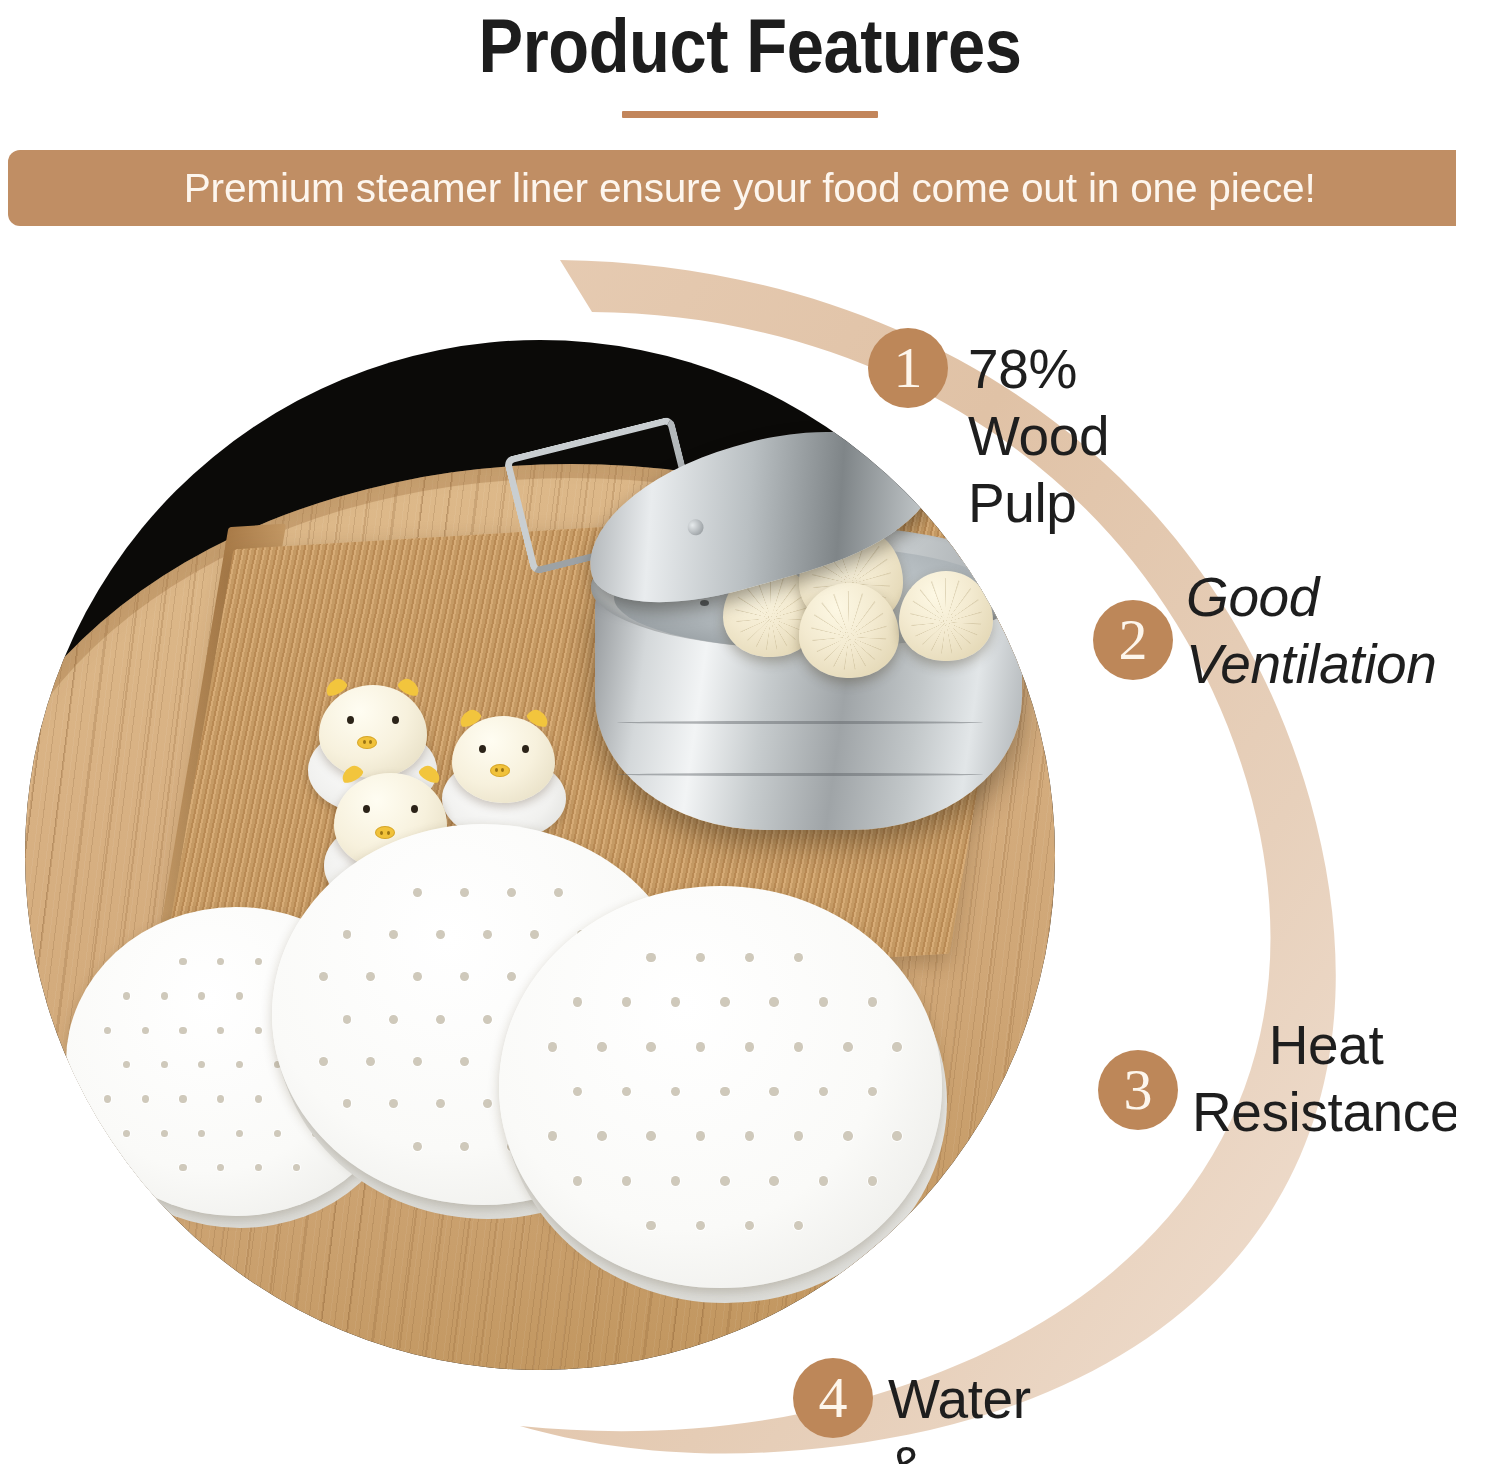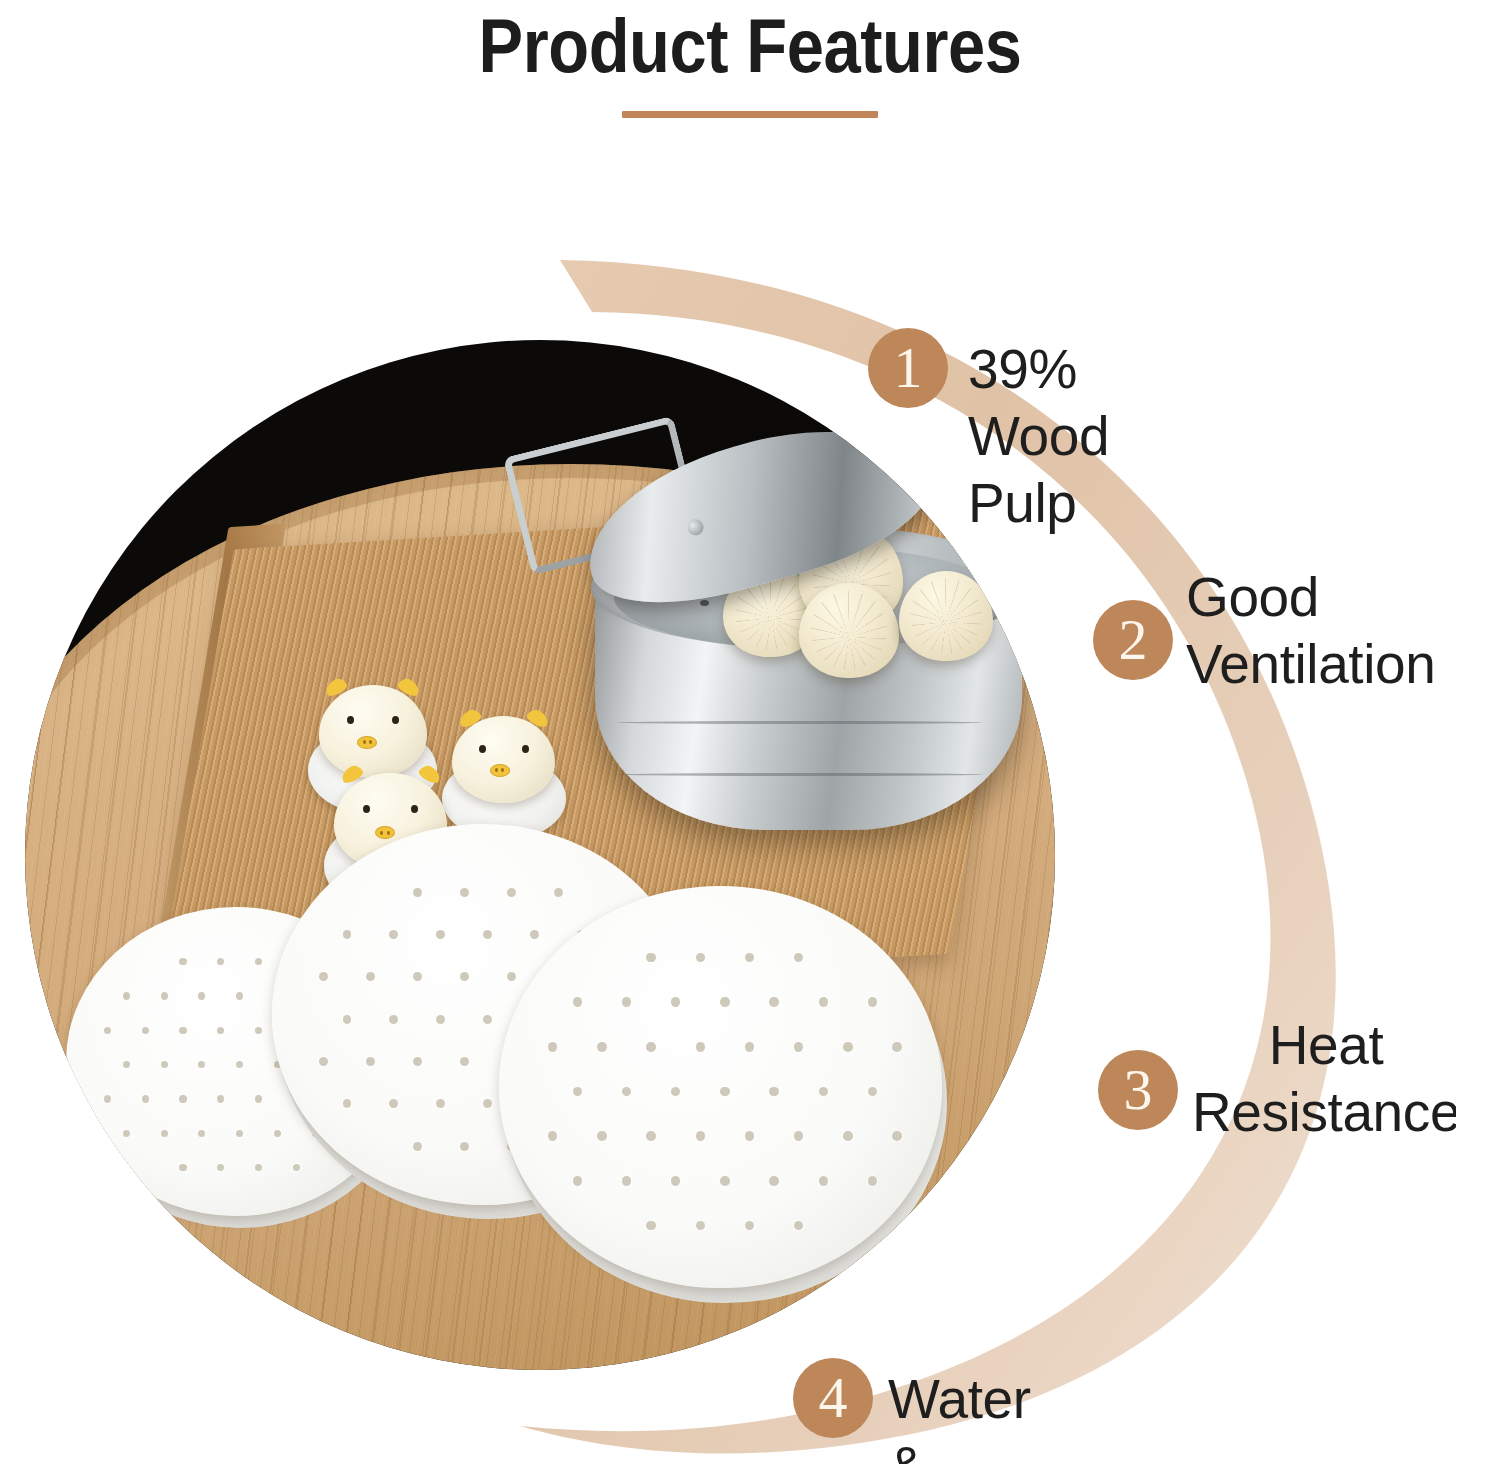"Premium steamer liner ensure your" div { html: none -> <div> <span>Premium steamer liner ensure your food come out in one piece!</span> </div> }
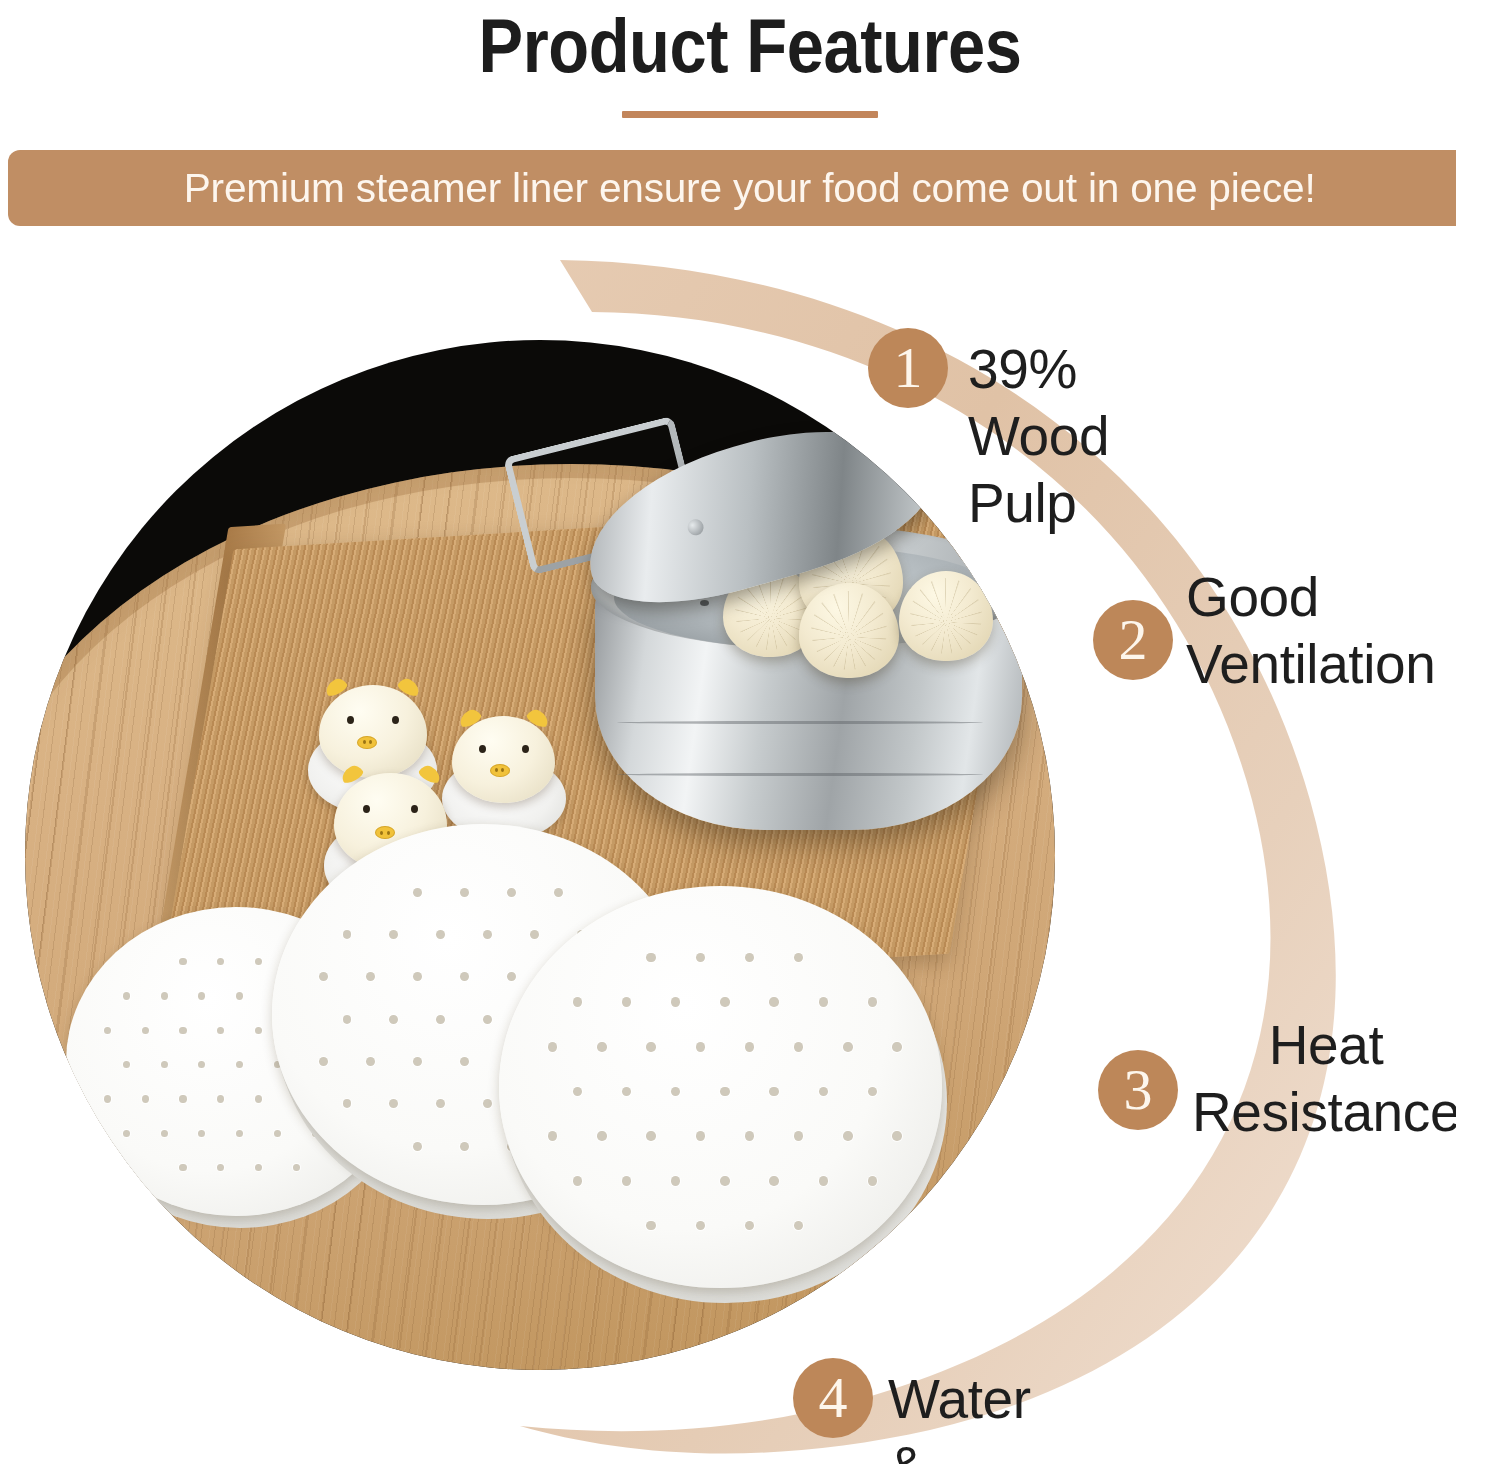"39% Wood Pulp" div.feature-label { text: 39% -> 78% }
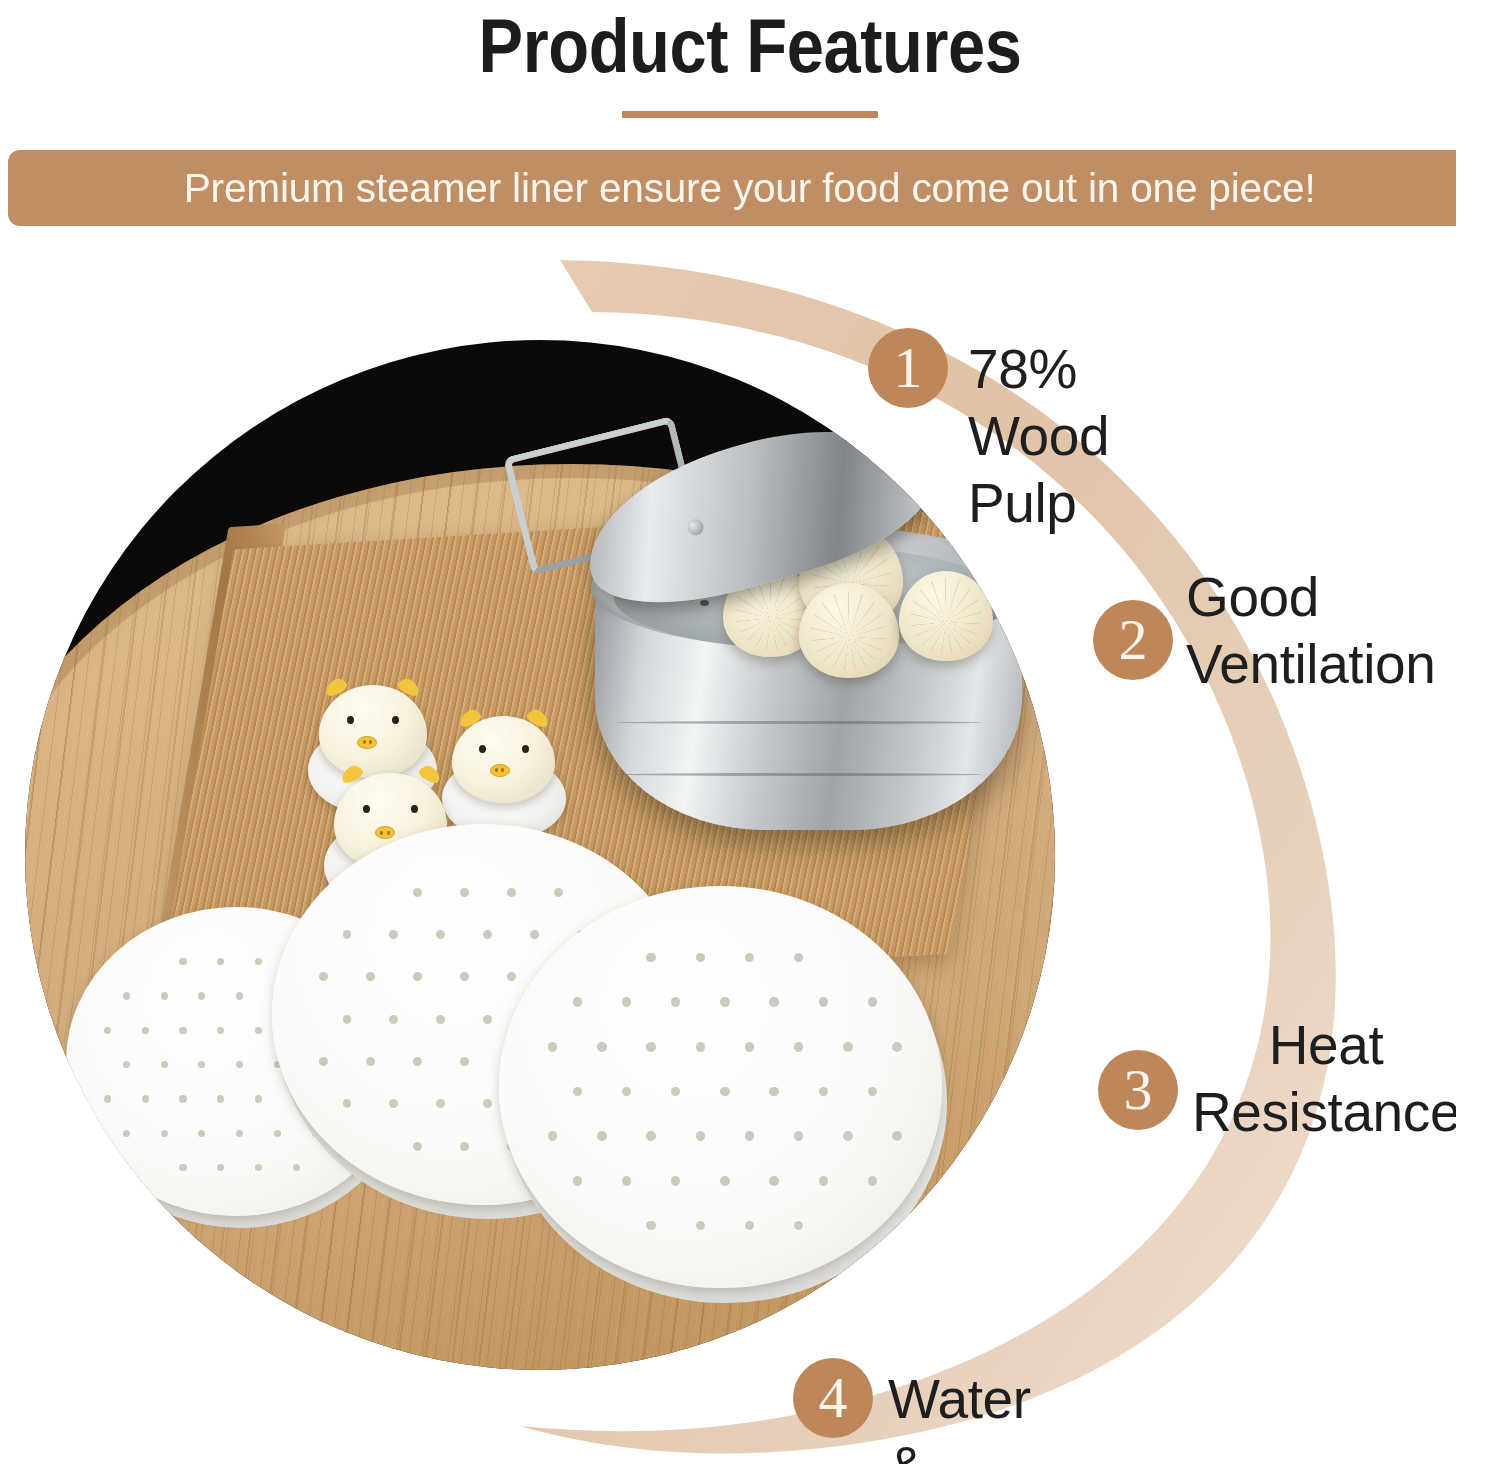"Good" div.feature-label { font-style: none -> italic }
